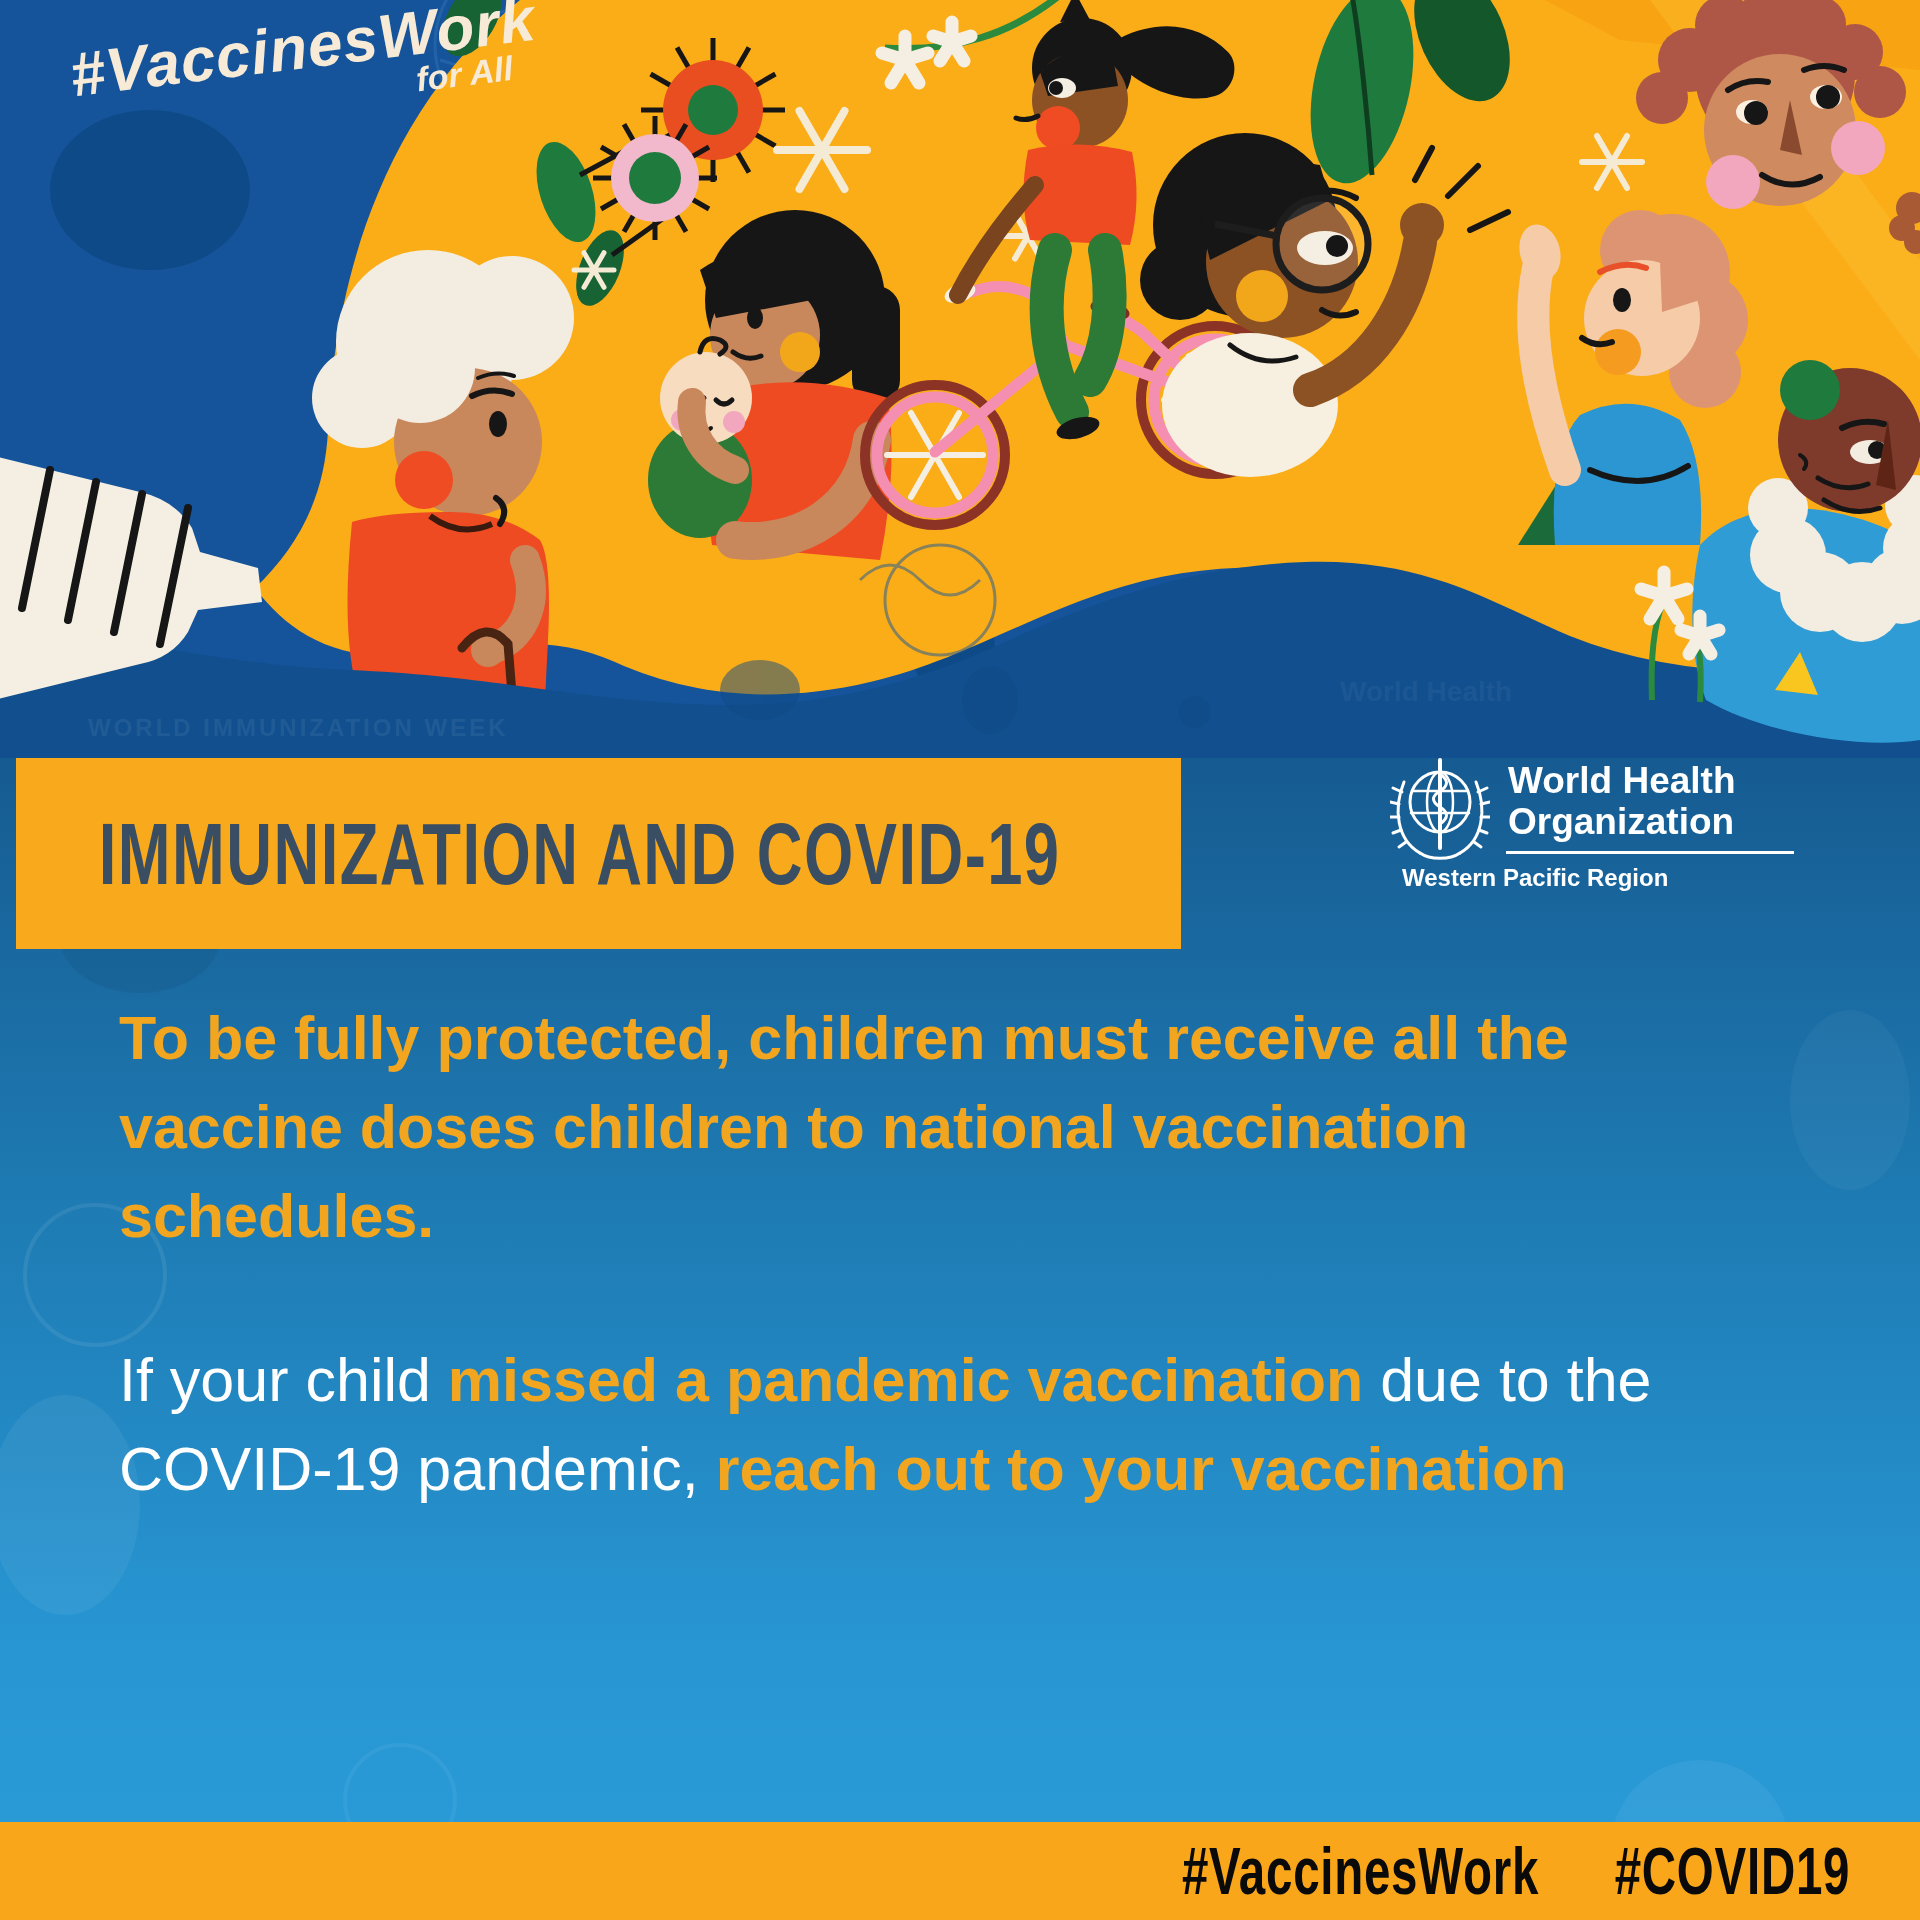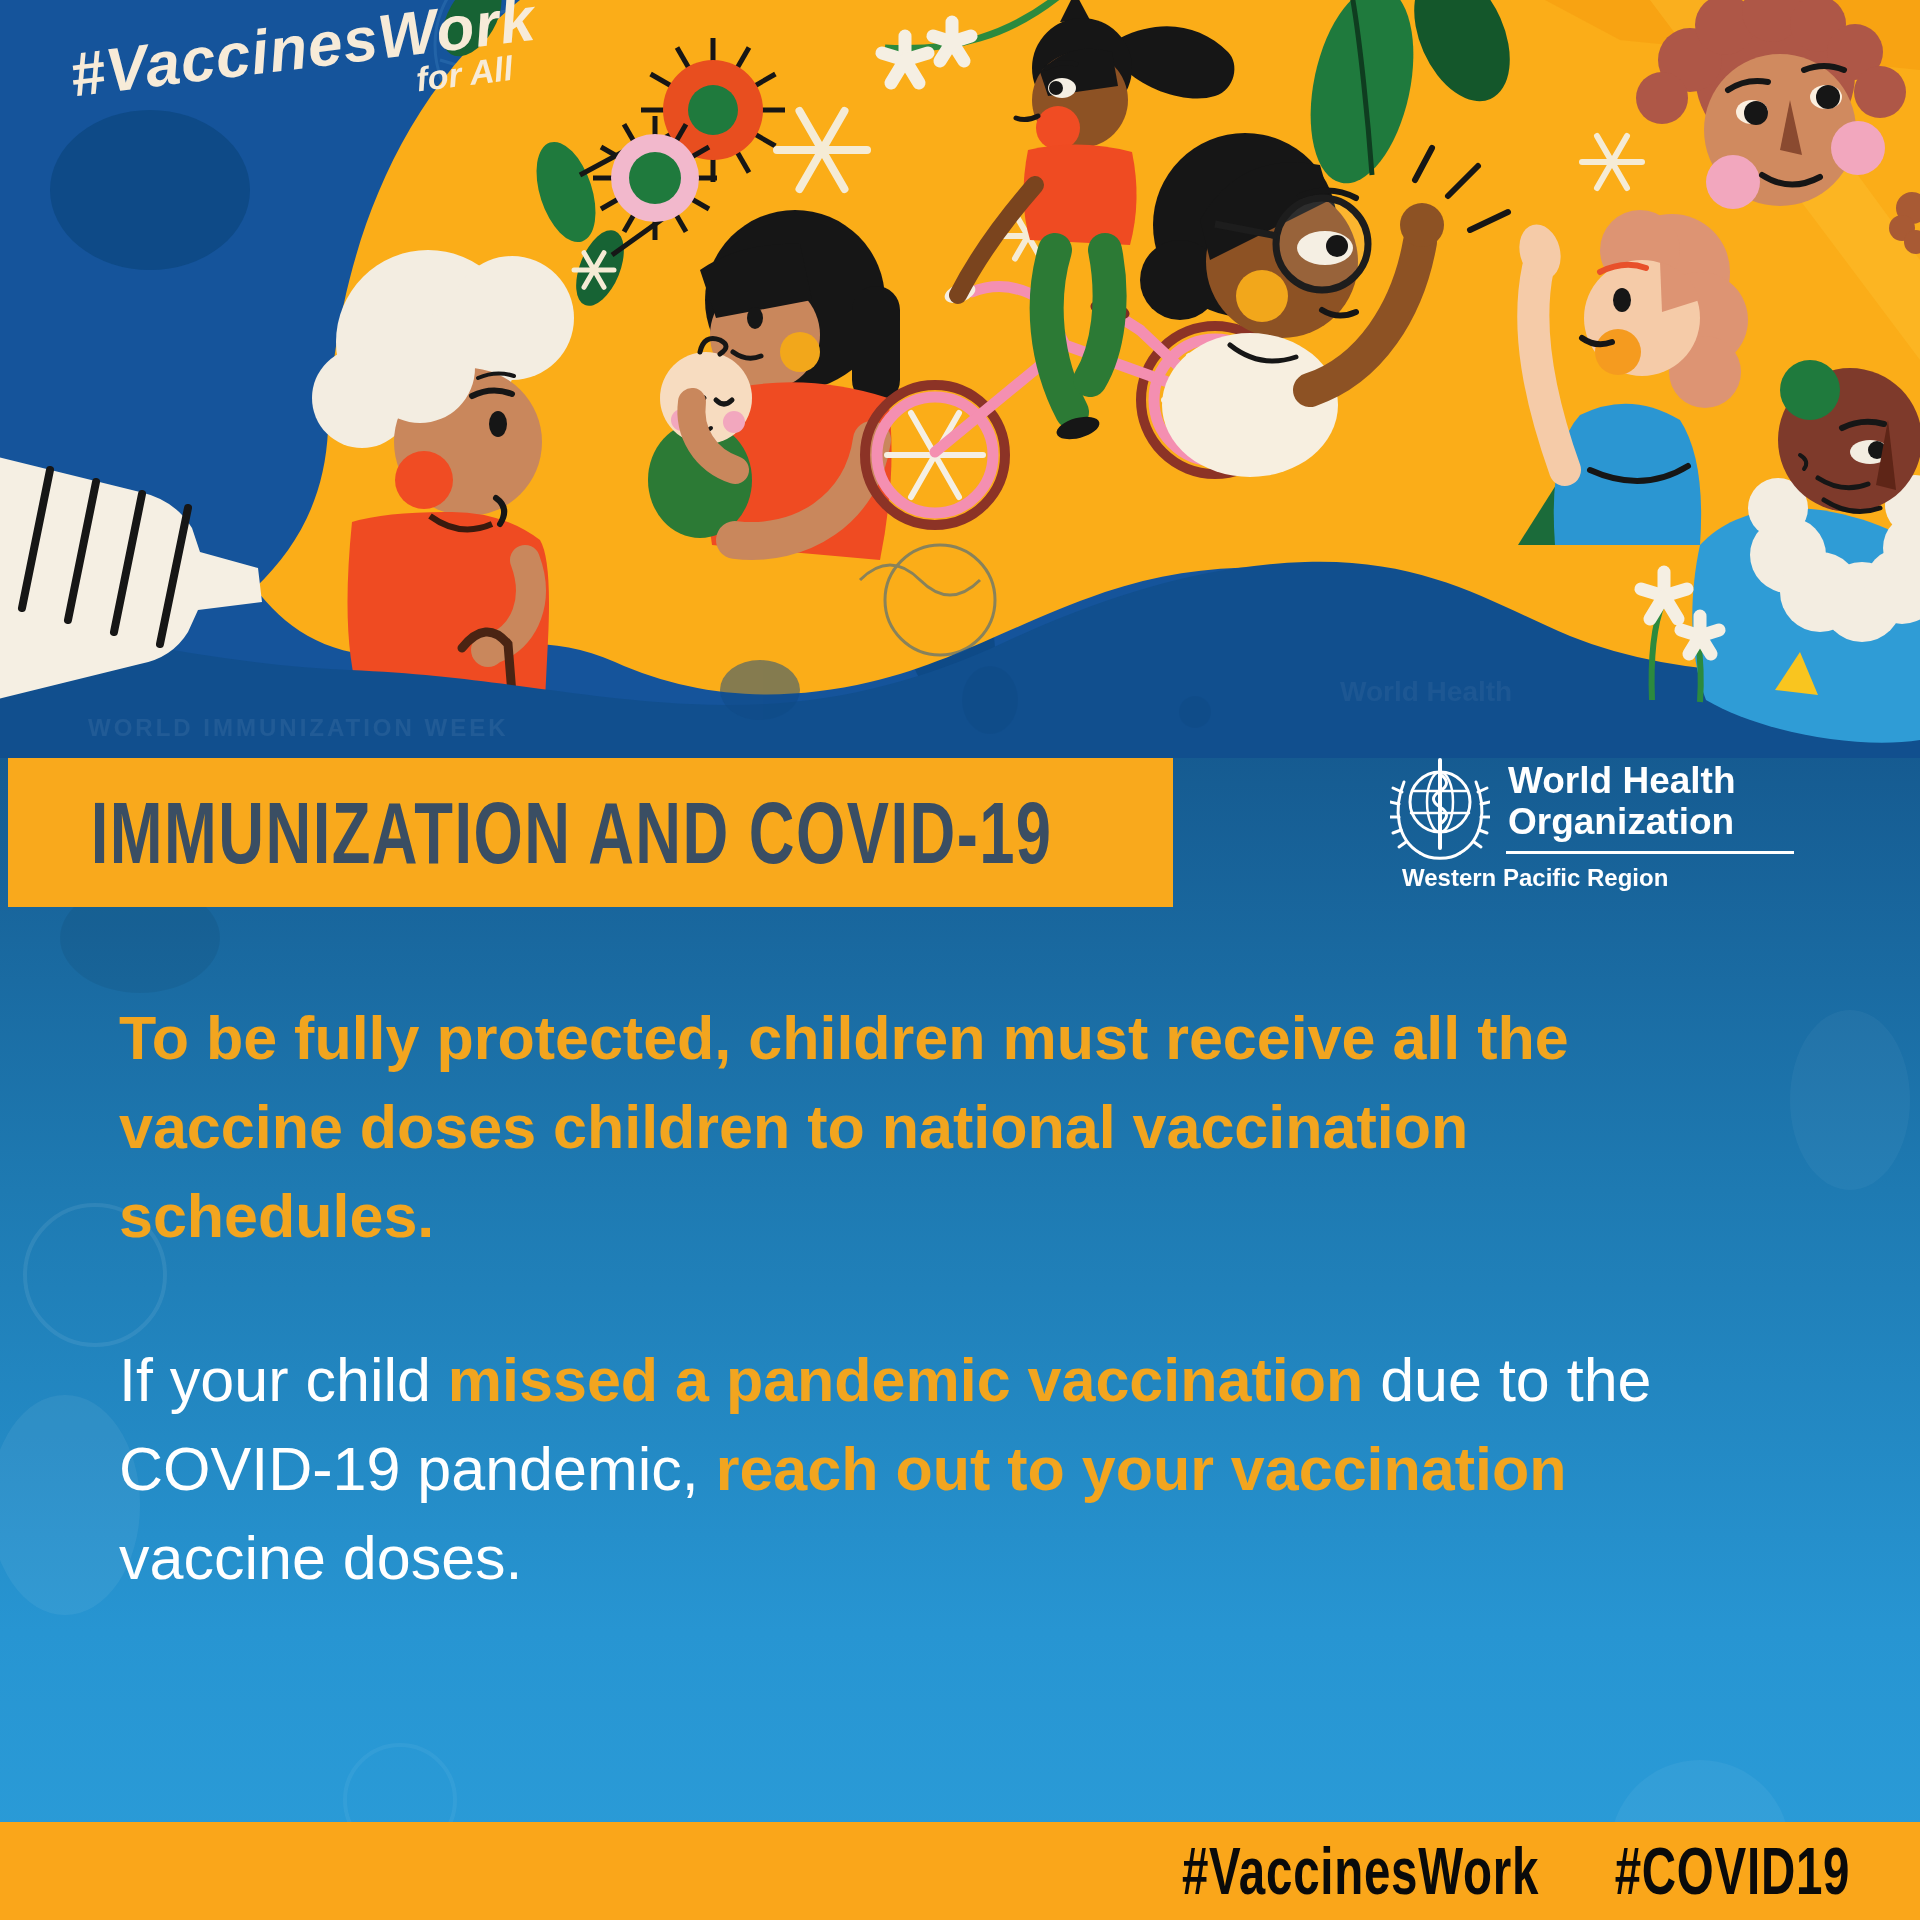"IMMUNIZATION AND COVID-19" .banner { height: 149px -> 191px; left: 8px -> 16px }
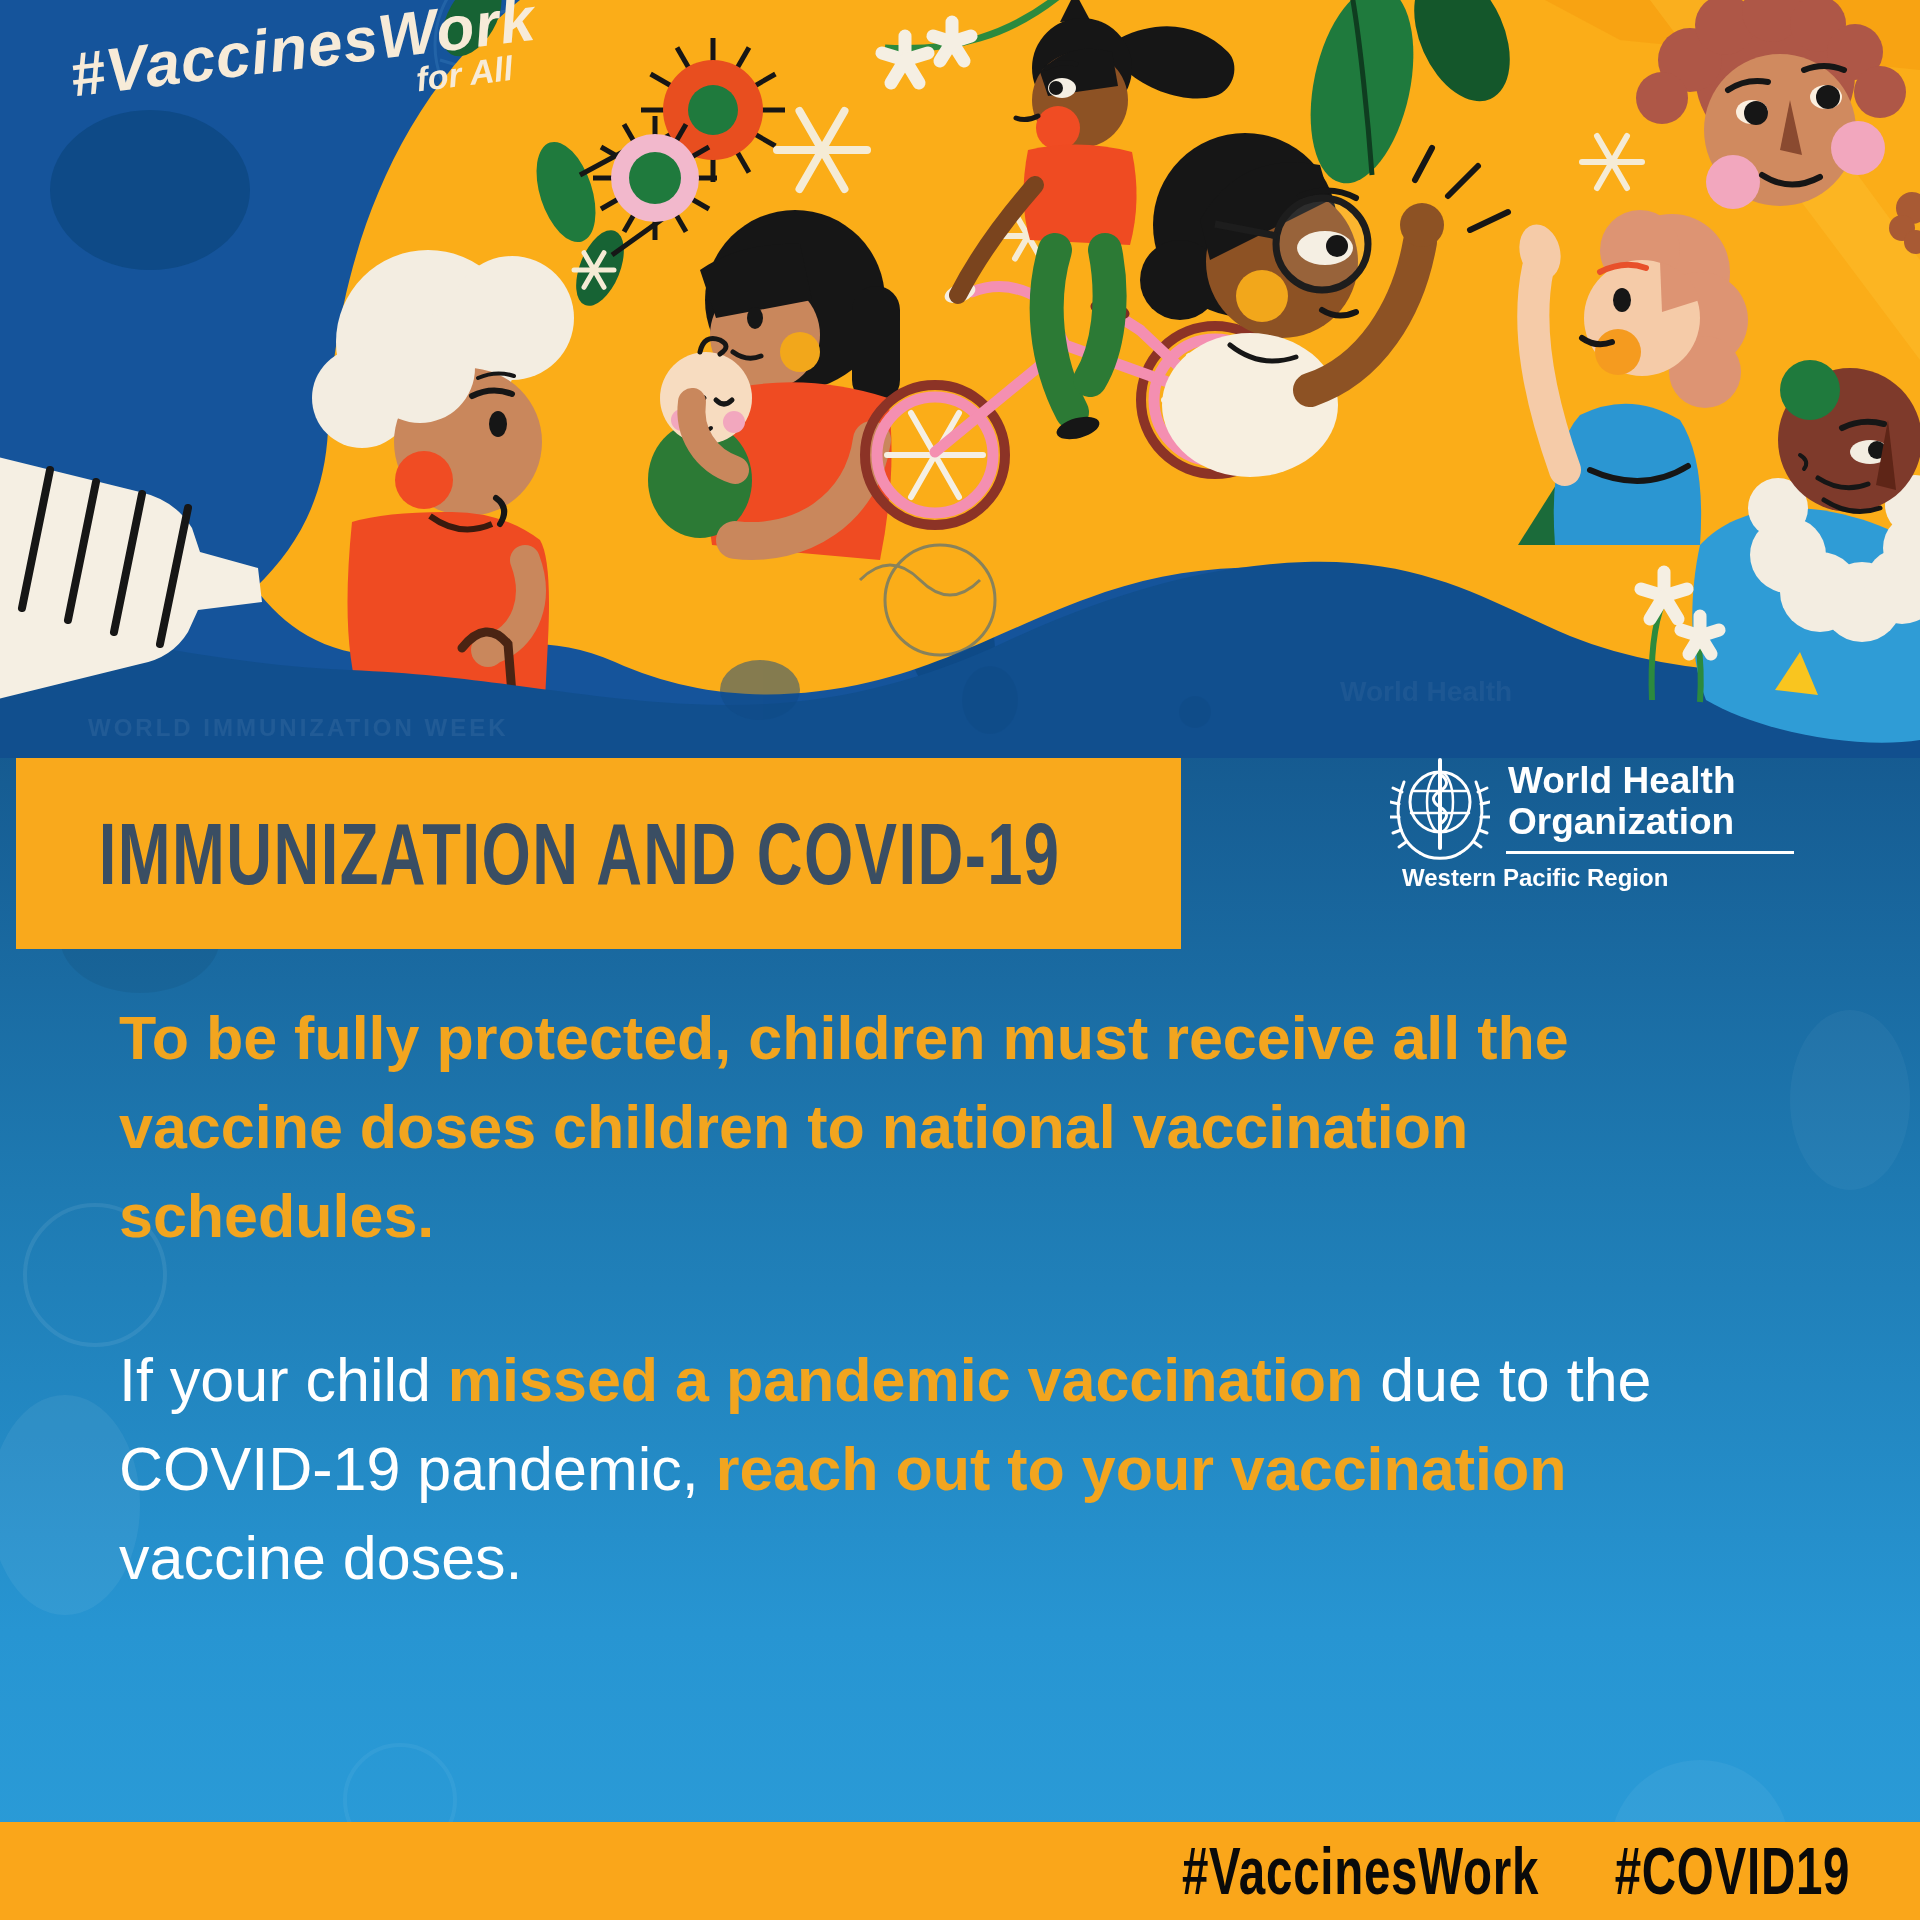"vaccine doses." div.line { html: <div><span>vaccine doses.</span></div> -> none }
